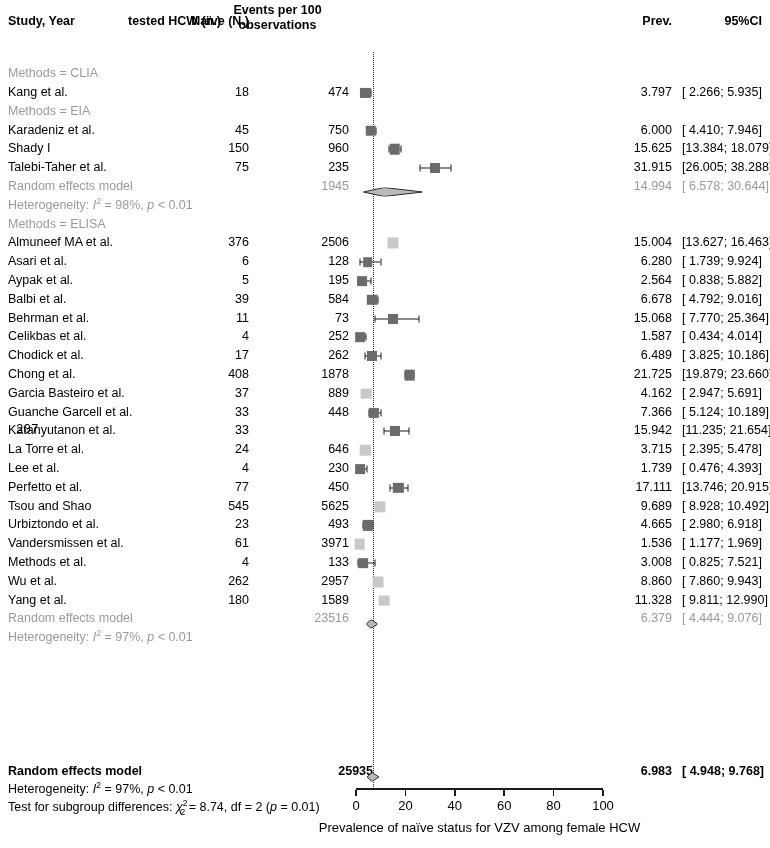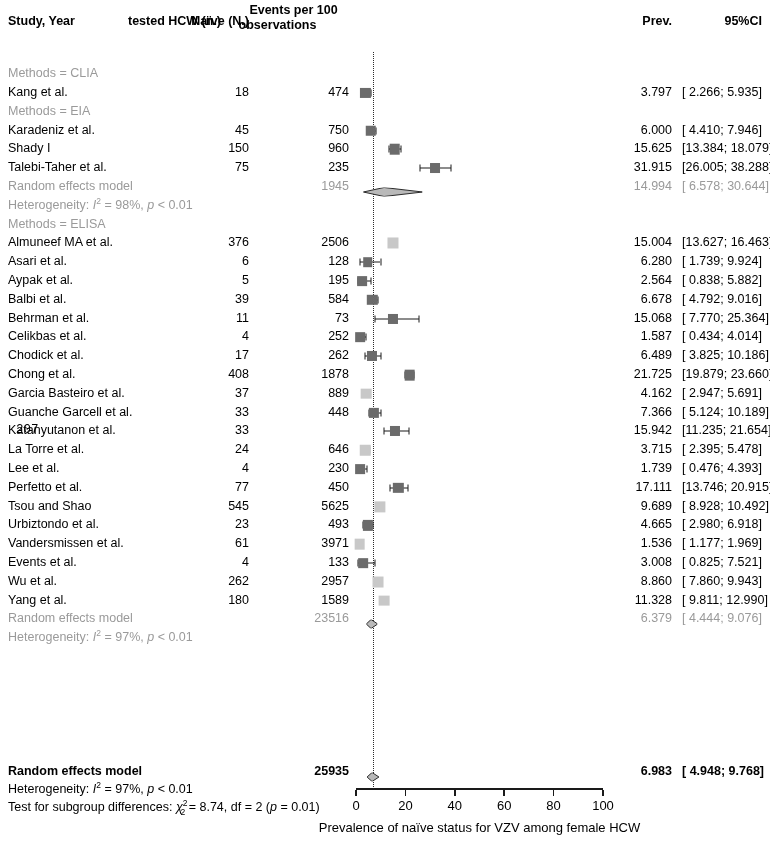"Events per 100" div.txt { margin-left: 16px -> none }
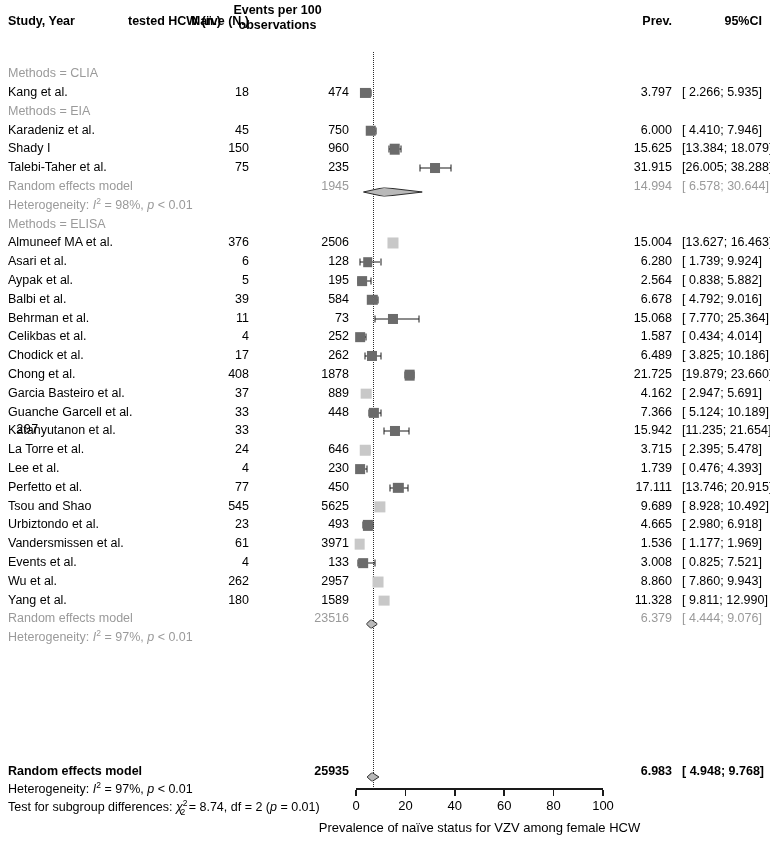"Events et al." div.txt { text: Events -> Methods }
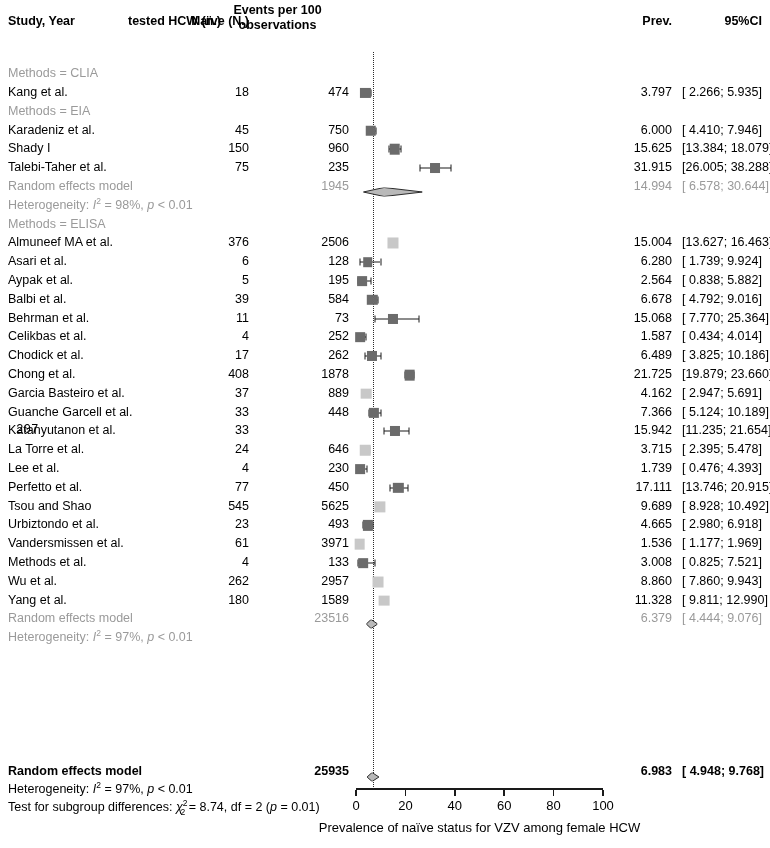"25935" div.txt { padding-left: none -> 24px }
